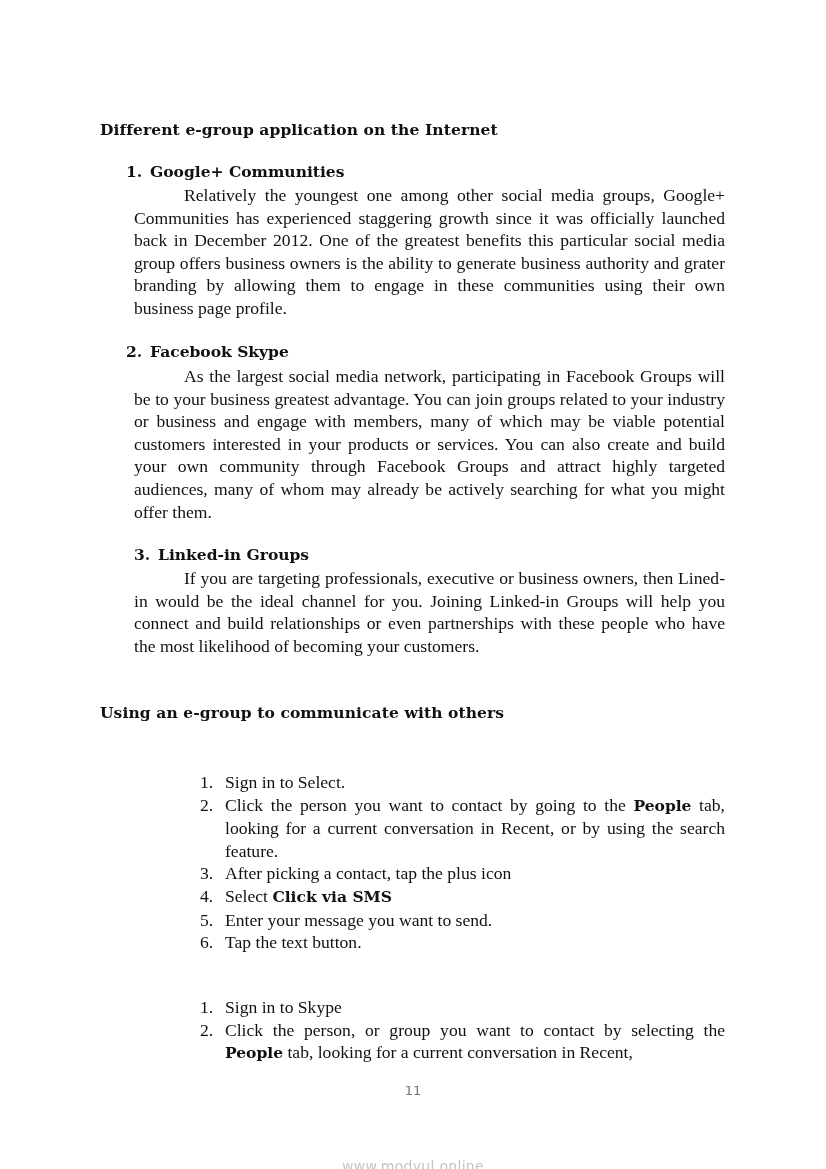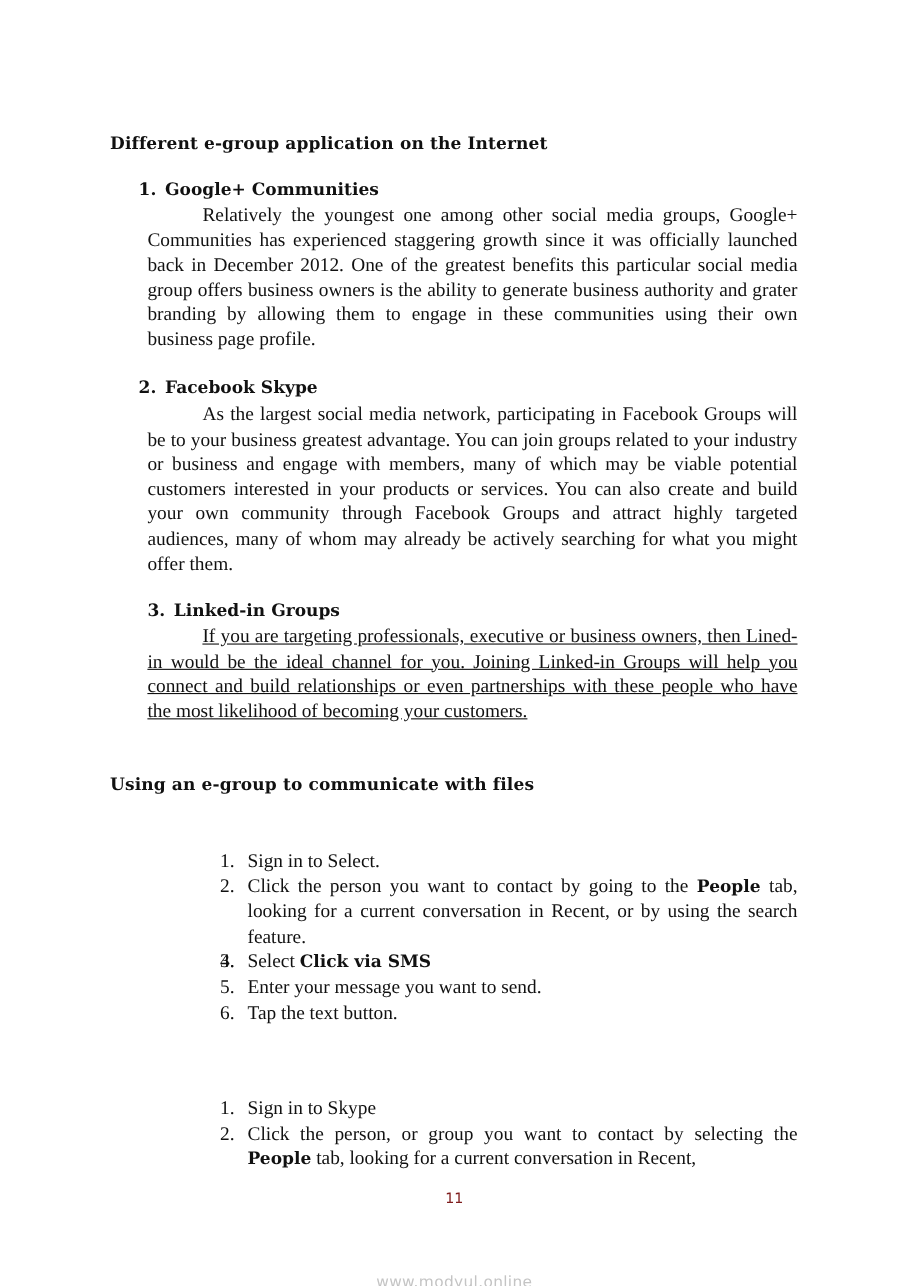"If you are targeting professionals," div.para { text-decoration: underline -> none }
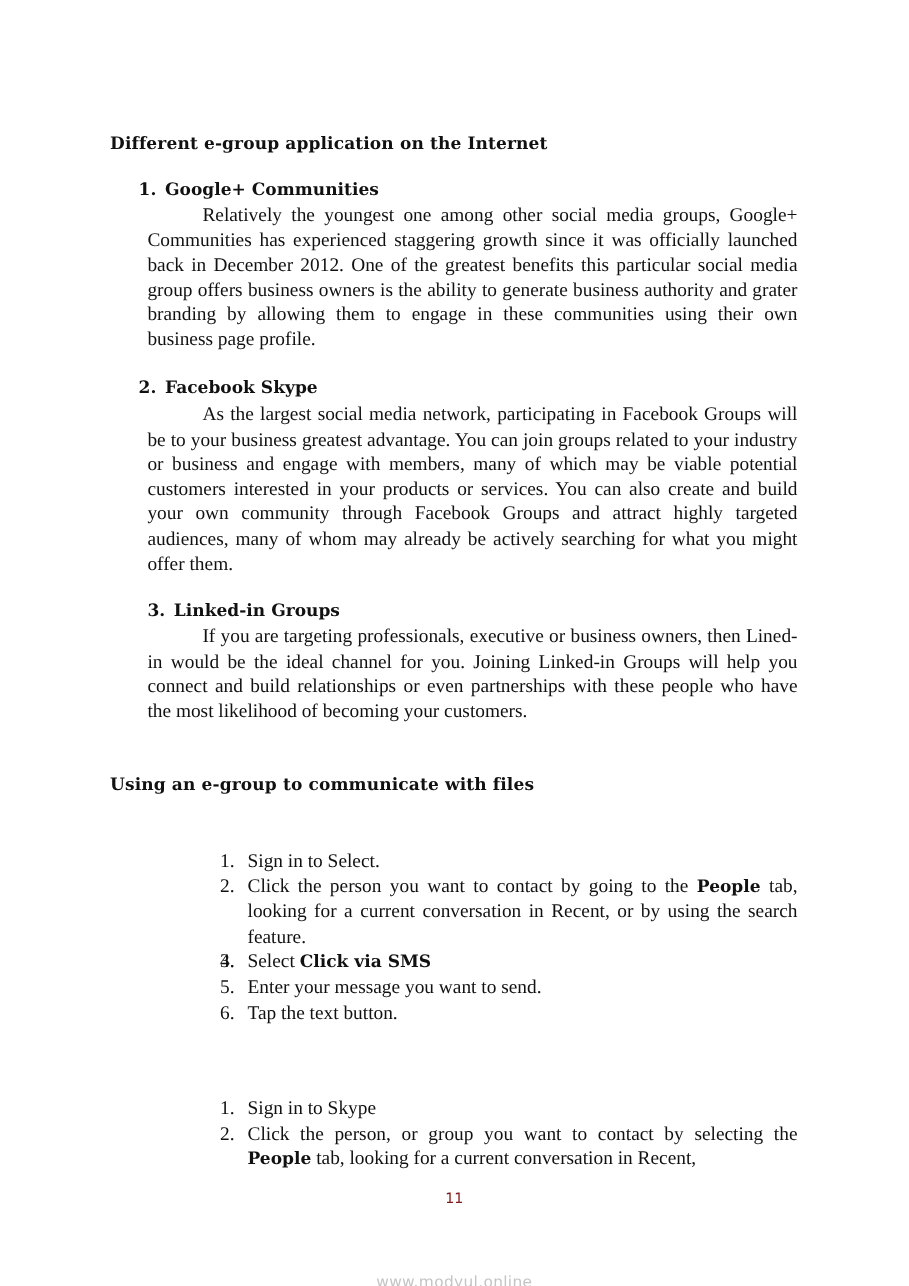"Using an e-group to communicate" div.h-section { text: files -> others }
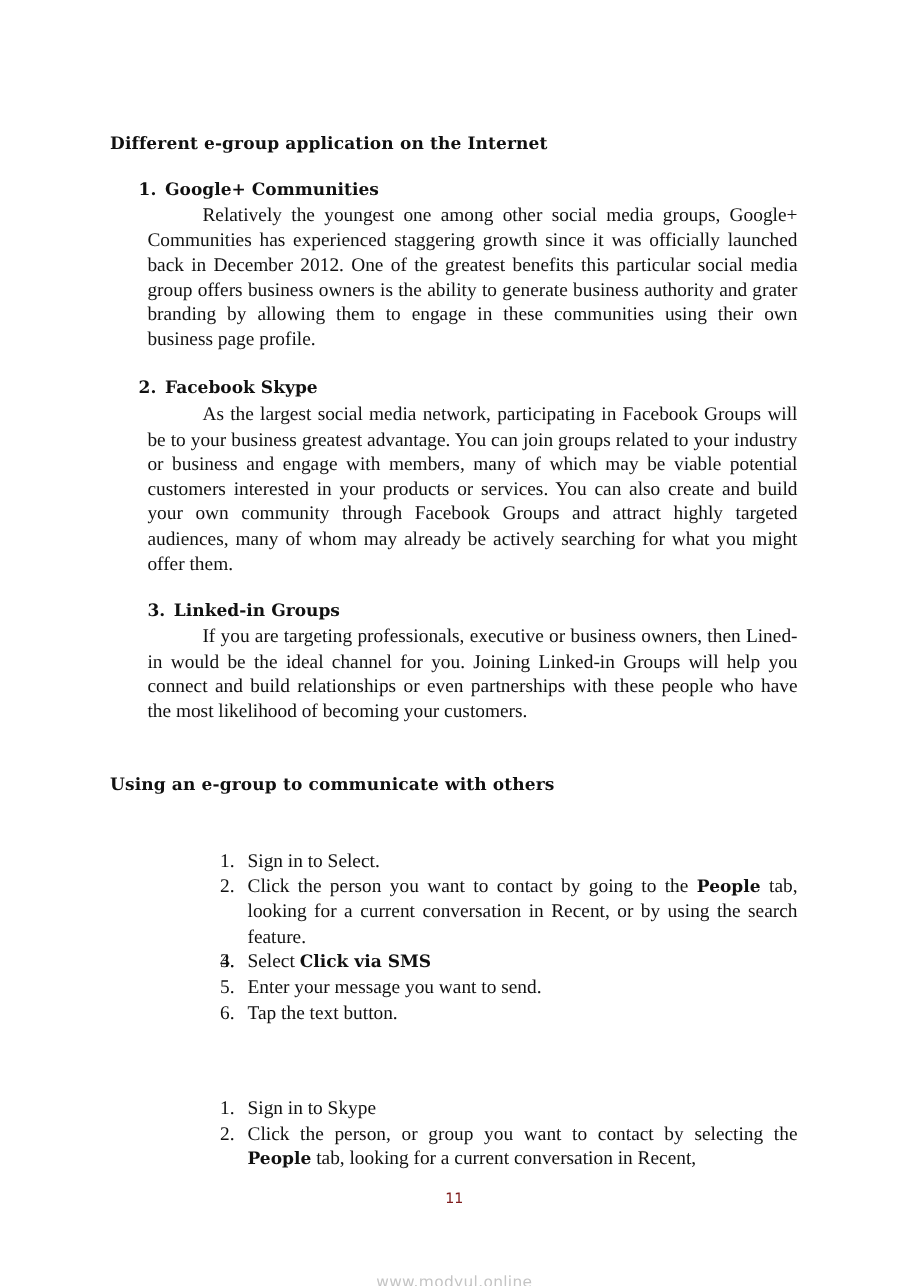"After picking a contact, tap" span { html: none -> <span>After picking a contact, tap the plus icon</span> }
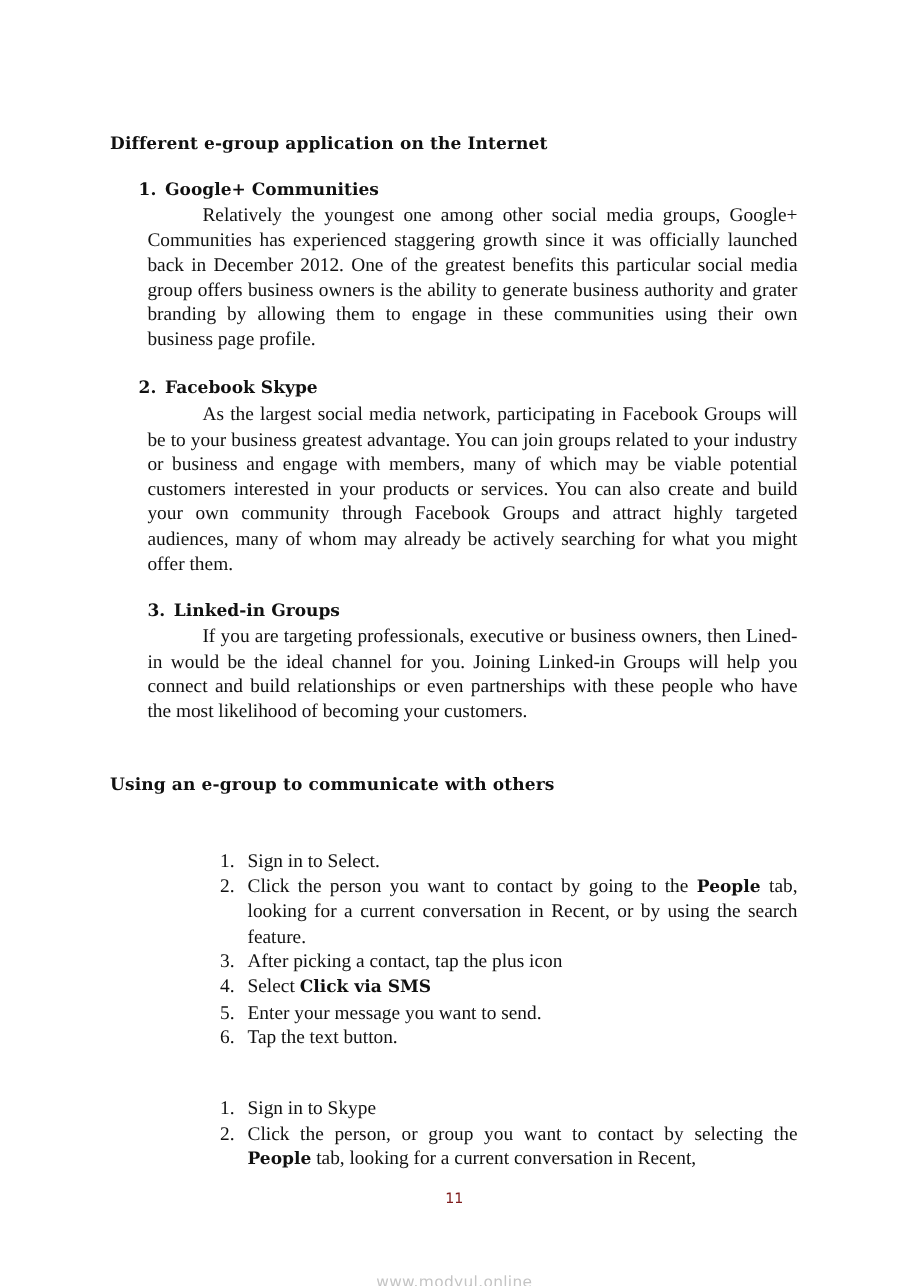"11" .page-number { color: #7f1d1d -> #737373 }
